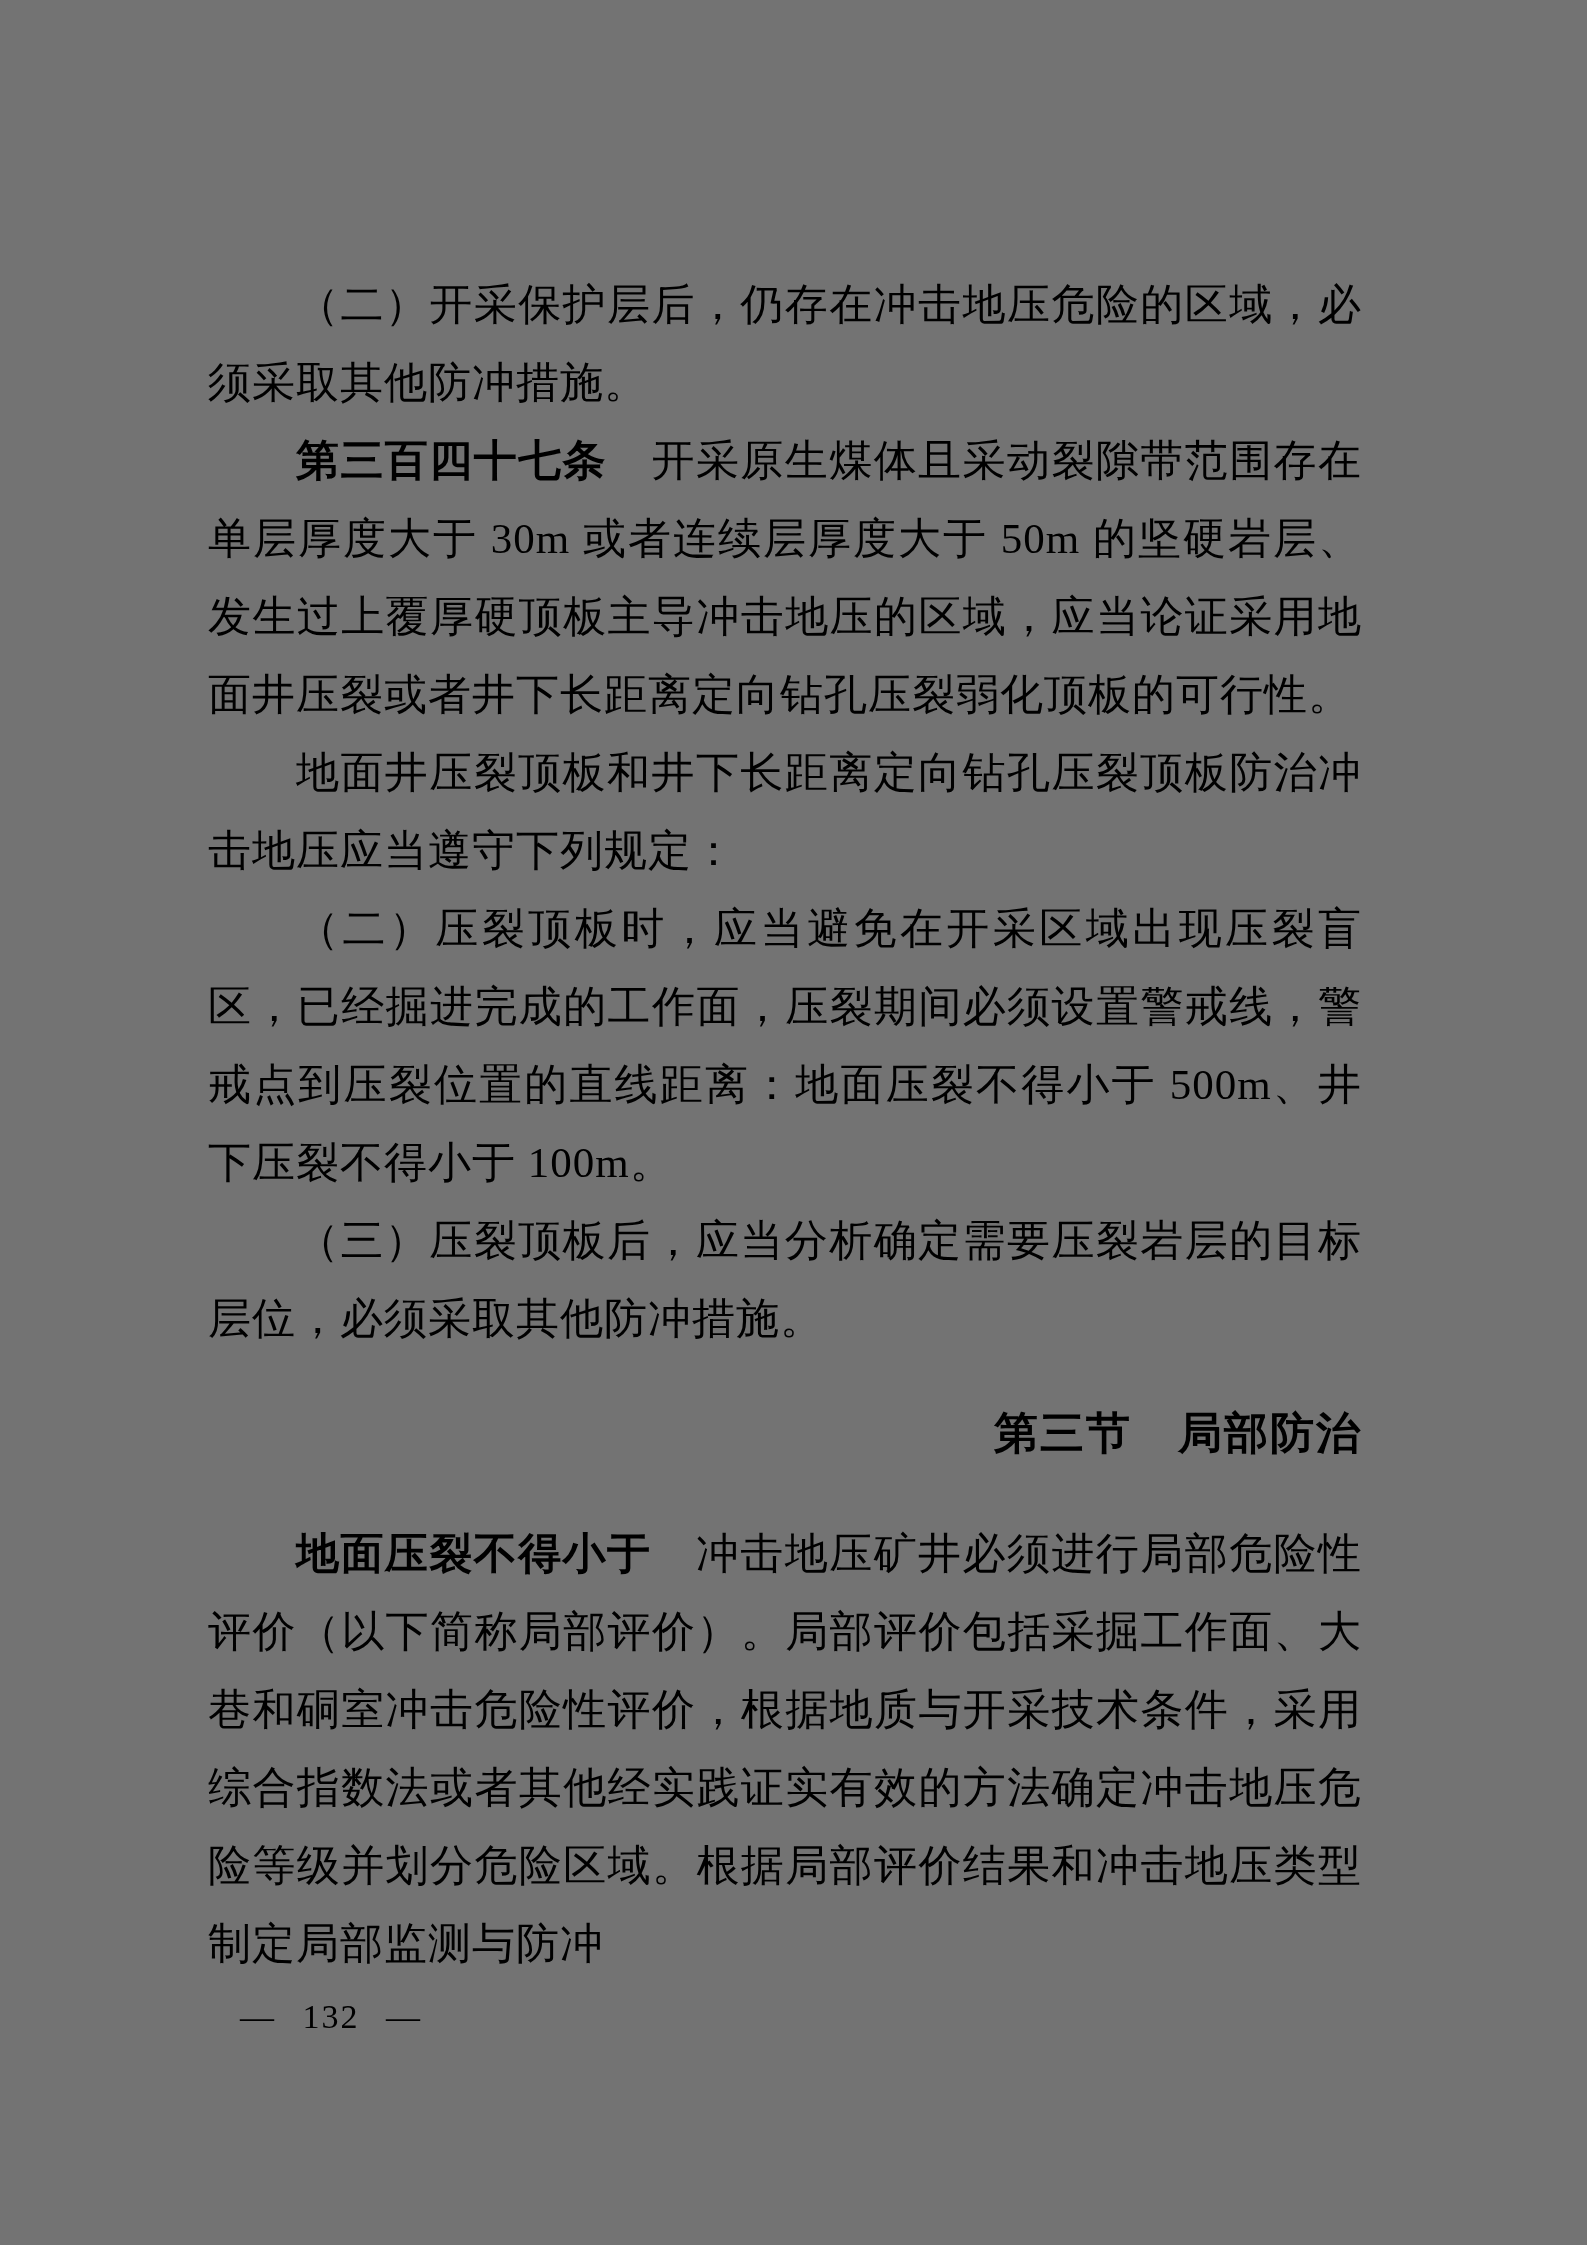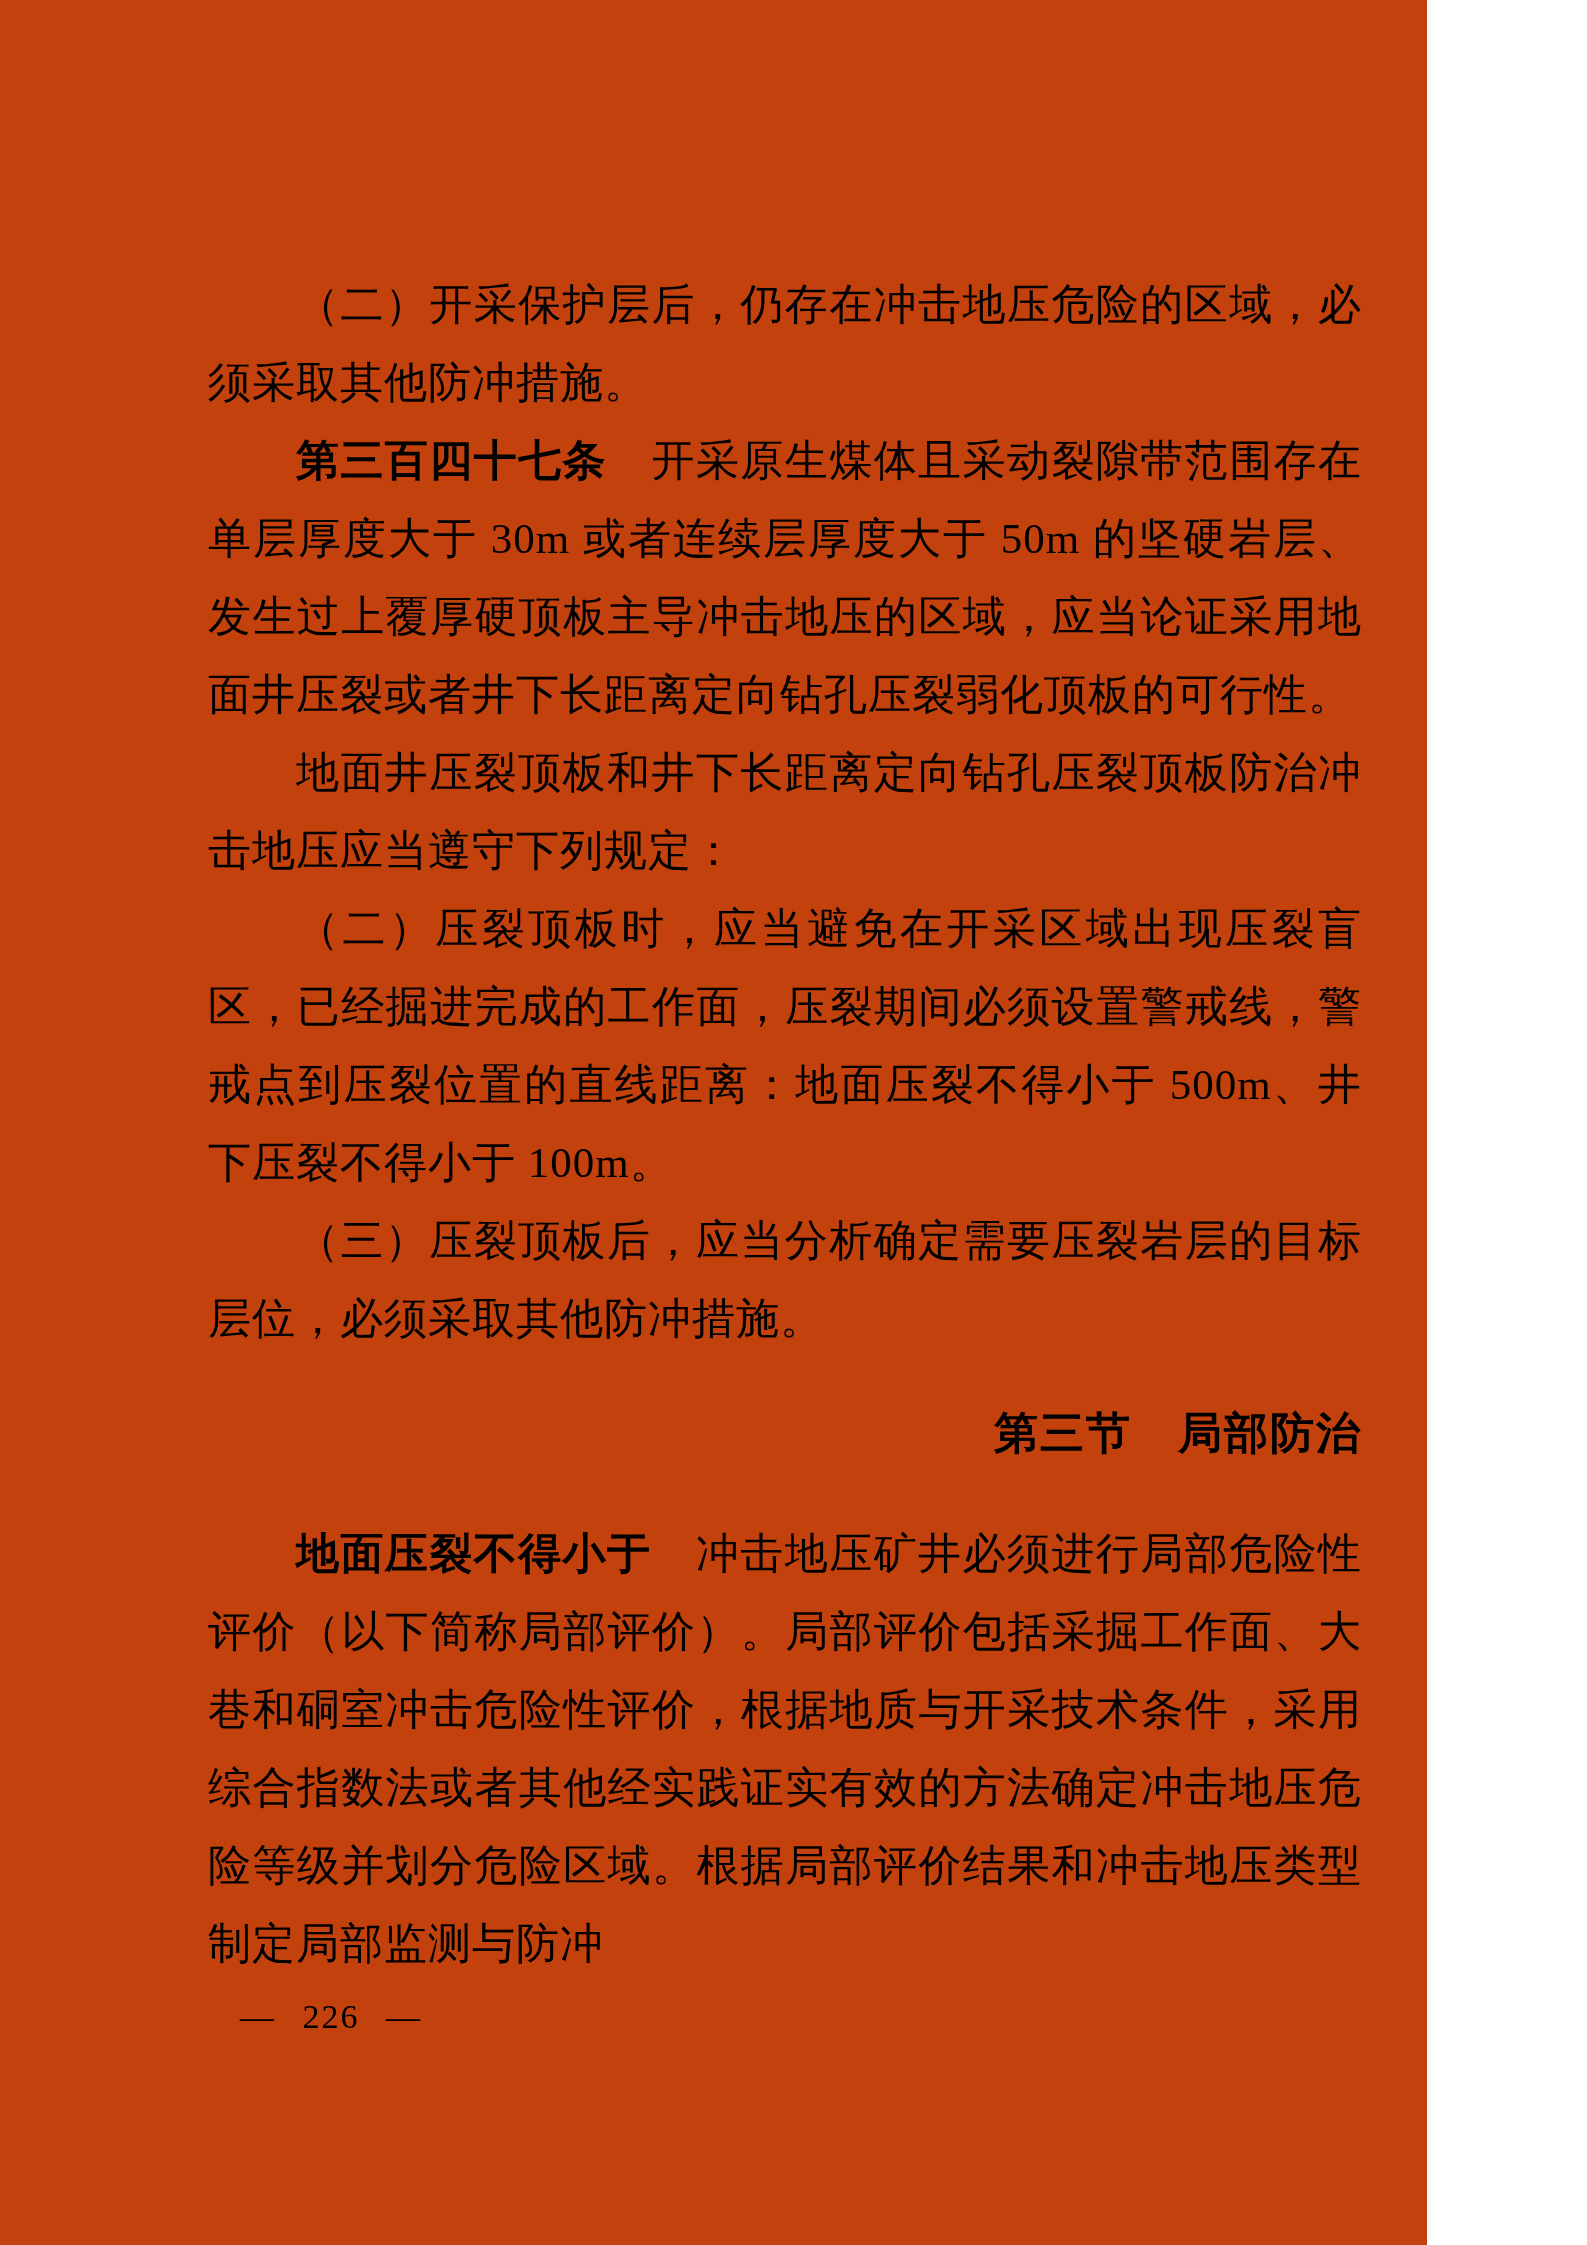"（二）开采保护层后，仍存在冲击地压危险的区域，必须采取其他防冲措施。" .page { background: #c2410c -> #737373; width: 1427px -> 1587px }
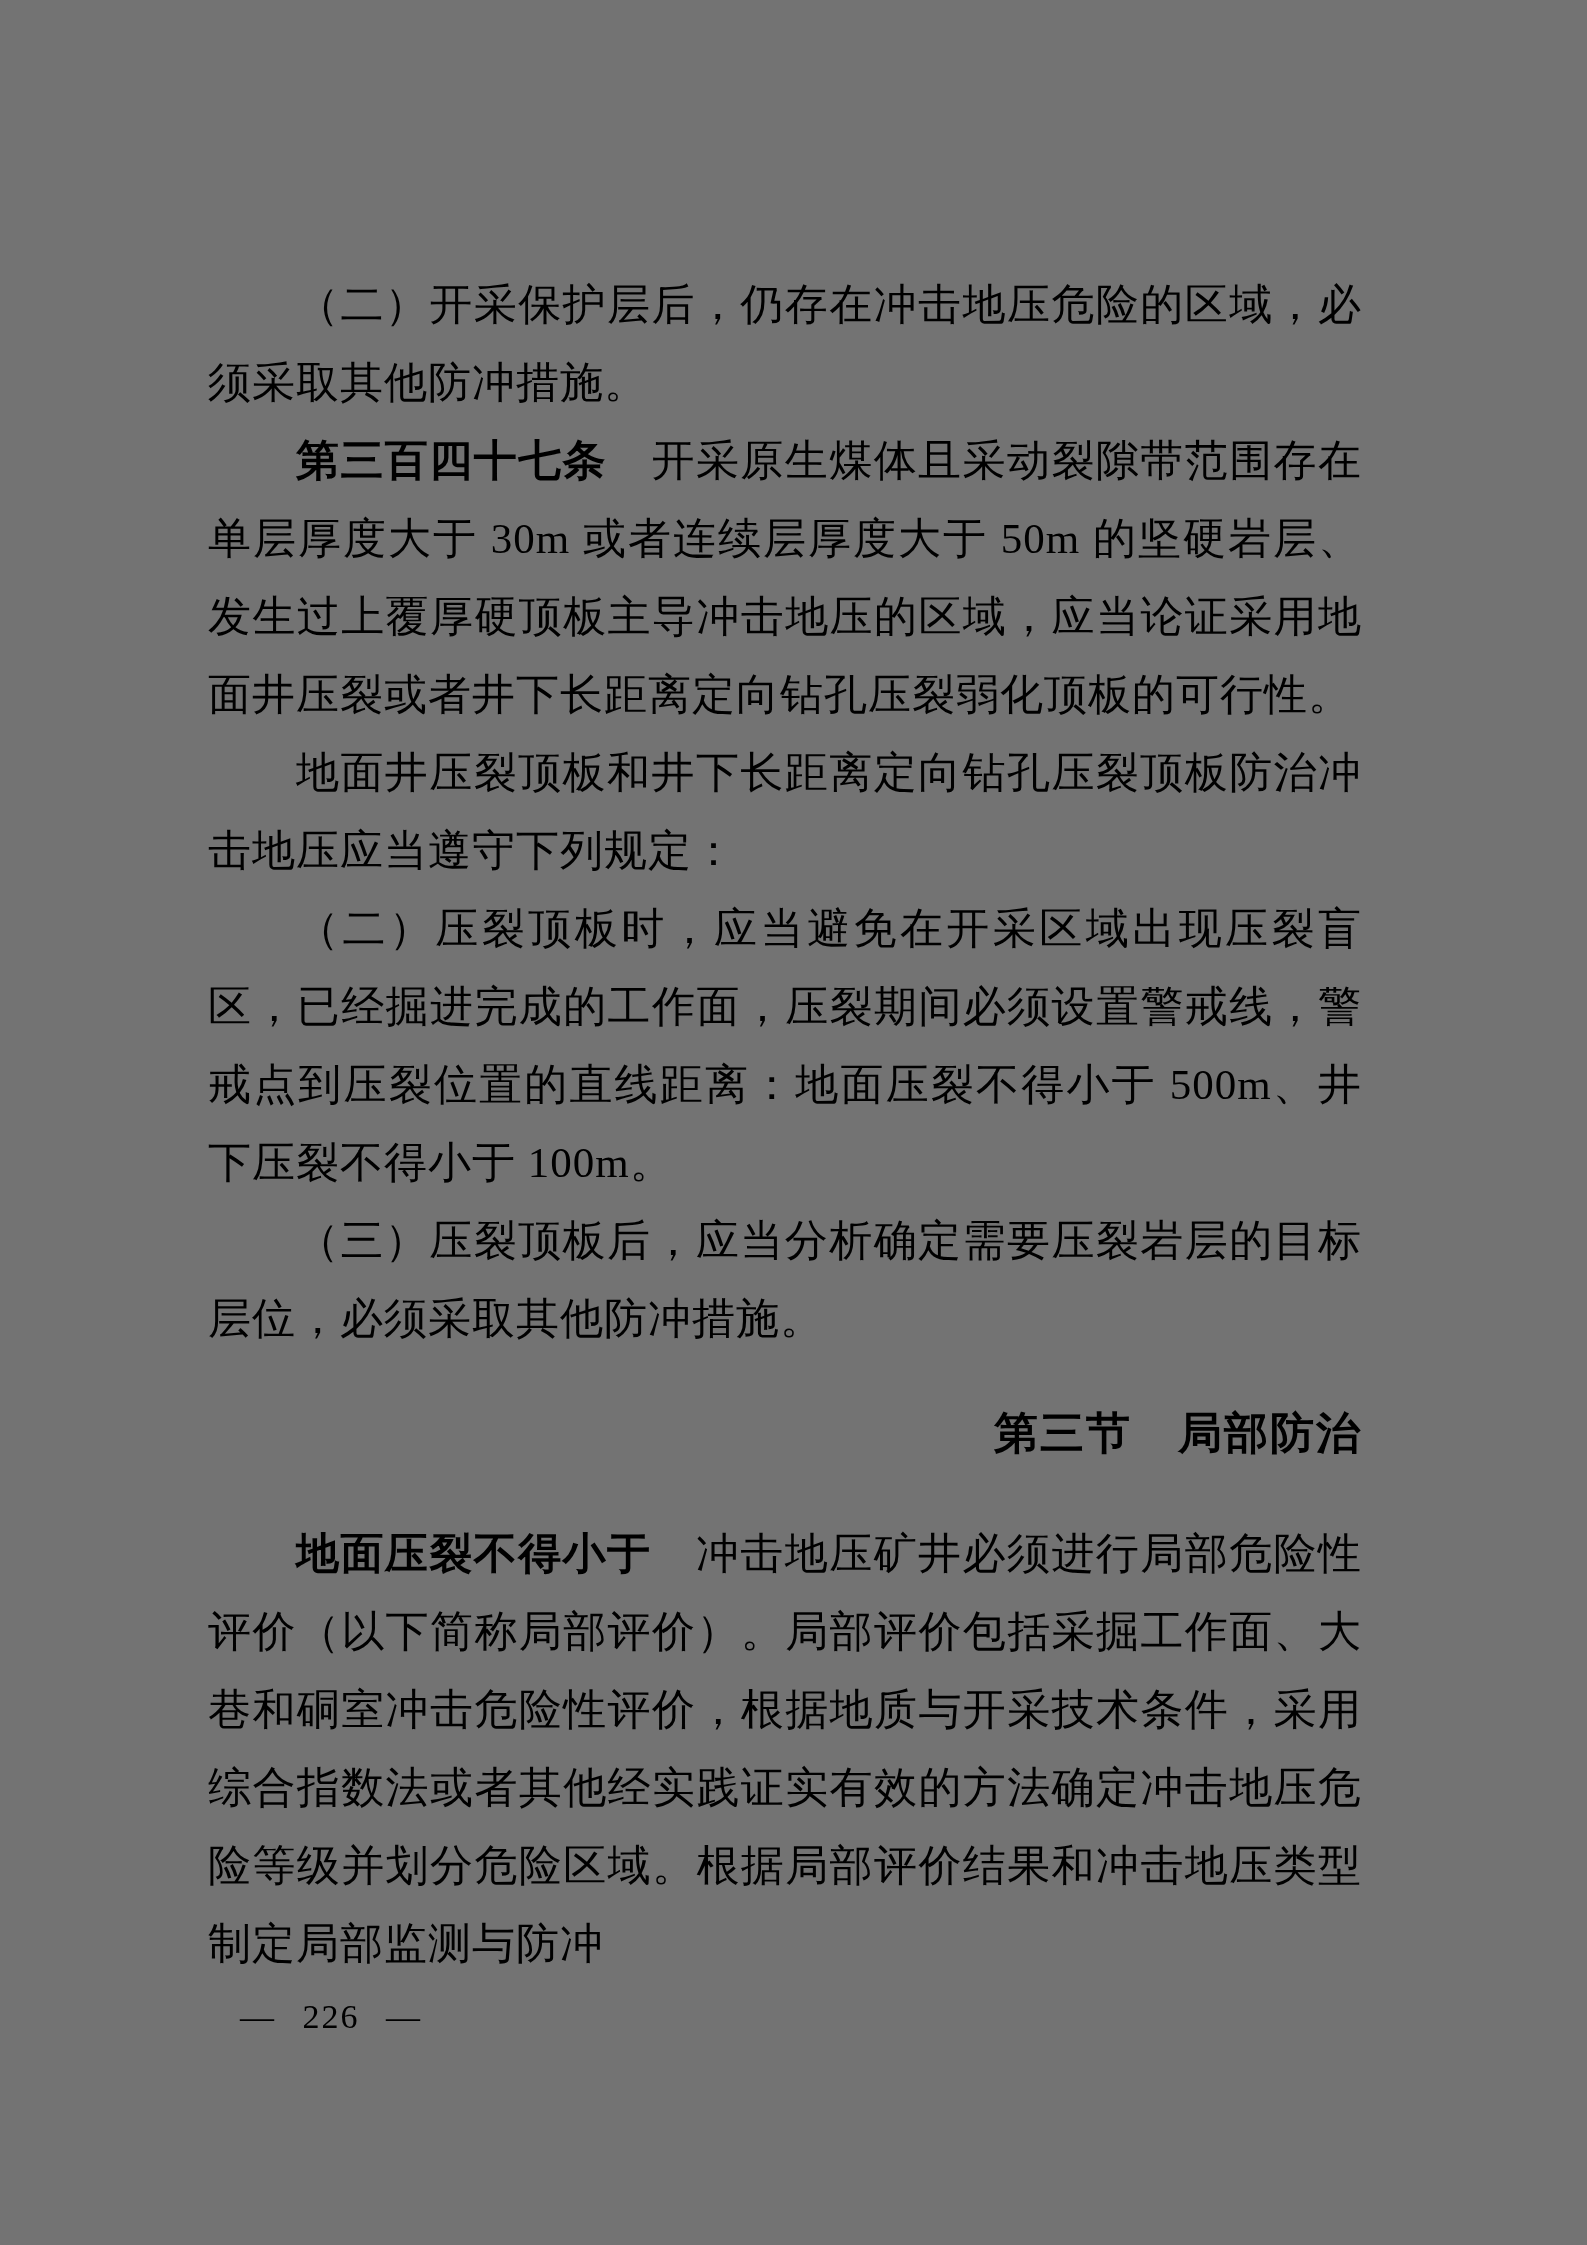"— 226 —" div.page-number { text: 226 -> 132 }
